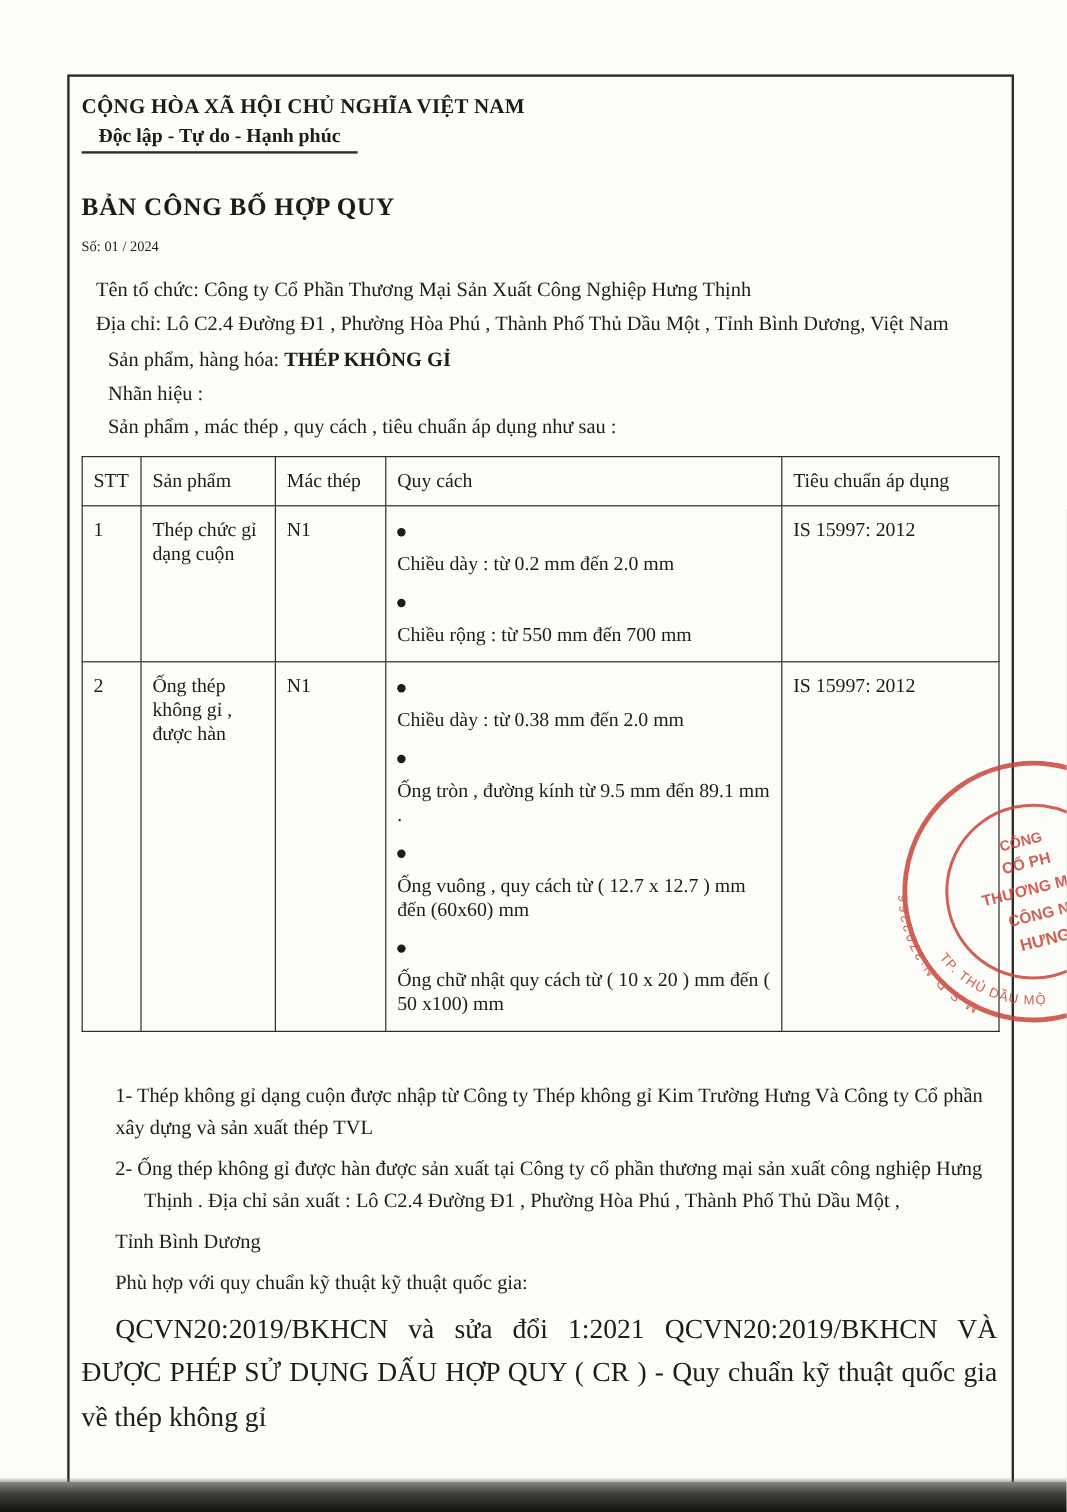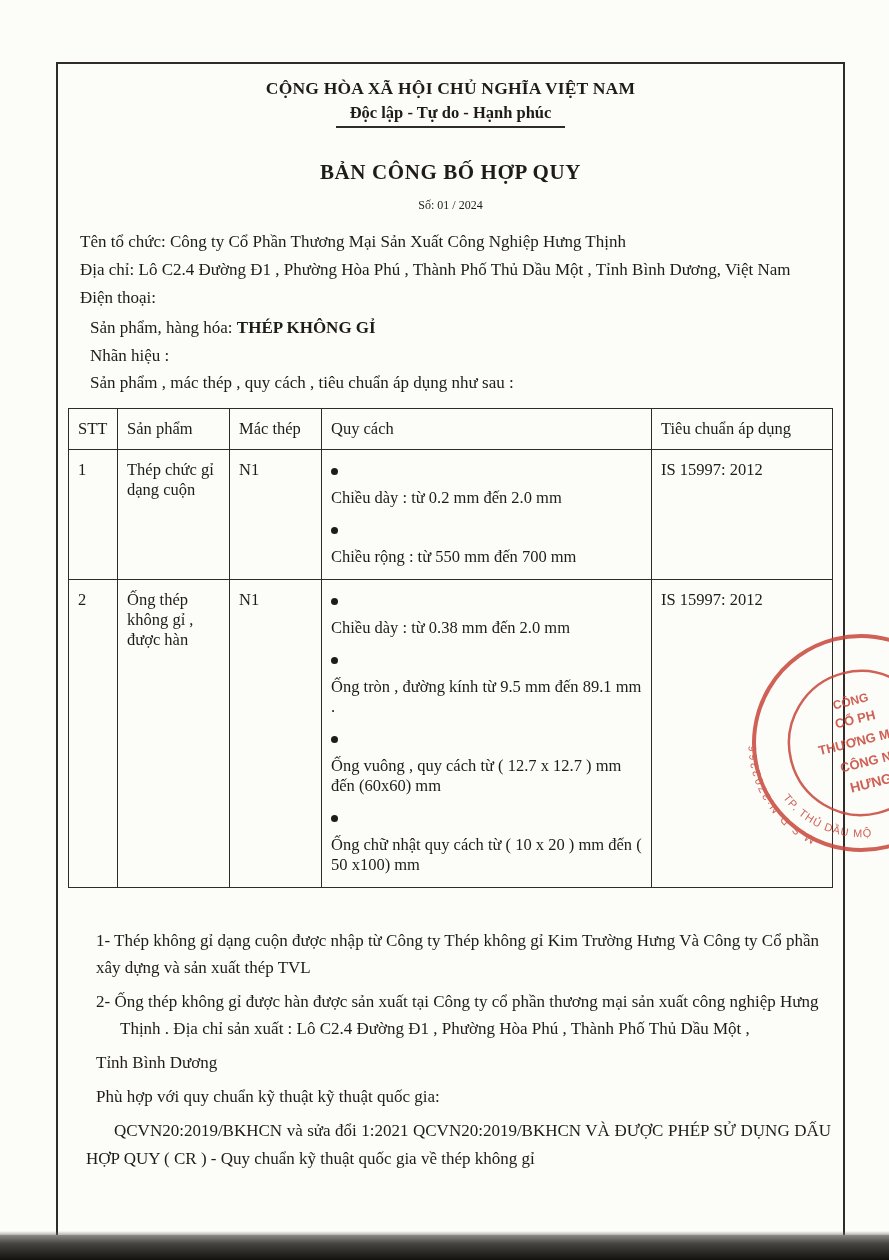"CỘNG HÒA XÃ HỘI CHỦ" .center { text-align: center -> none }
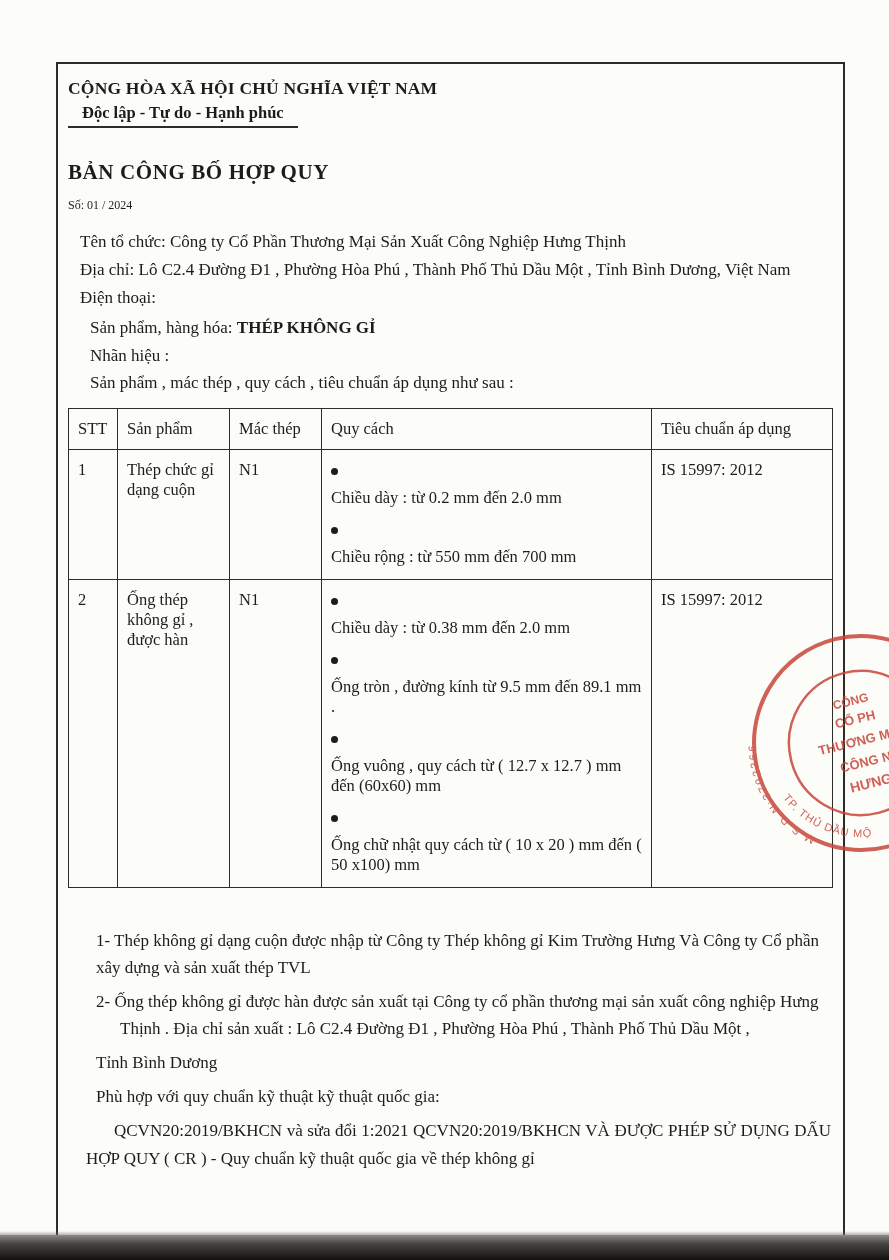"Điện thoại:" p { html: <p>Điện thoại:</p> -> none }
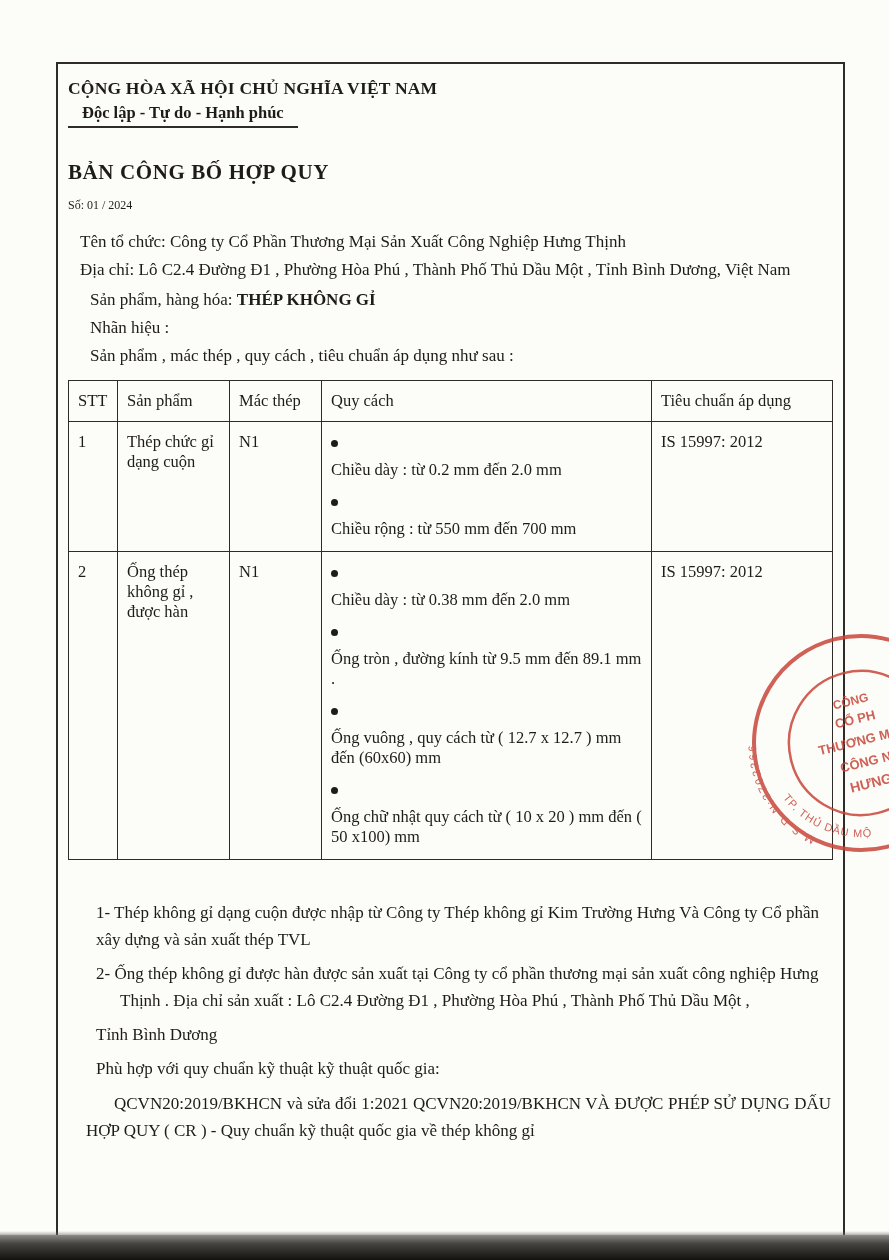"QCVN20:2019/BKHCN và sửa đổi 1:2021" .compliance { font-size: 17px -> 23px; margin: 2px 2px 0 18px -> 2px 2px 0 0 }
